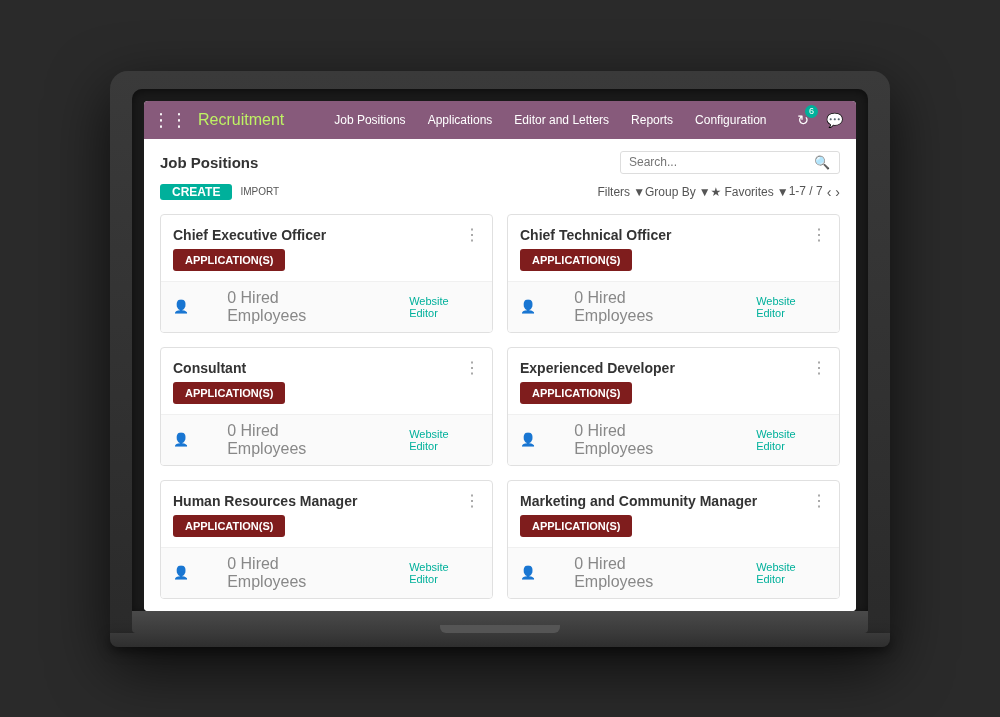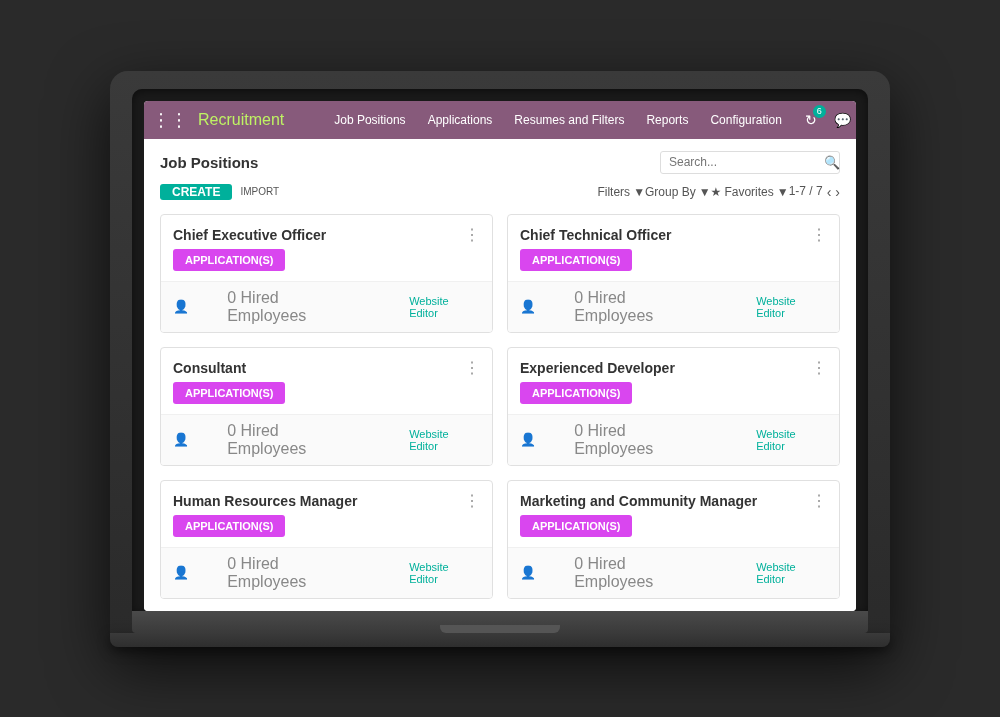"Resumes and Filters" span.topbar-nav-item { text: Resumes and Filters -> Editor and Letters }
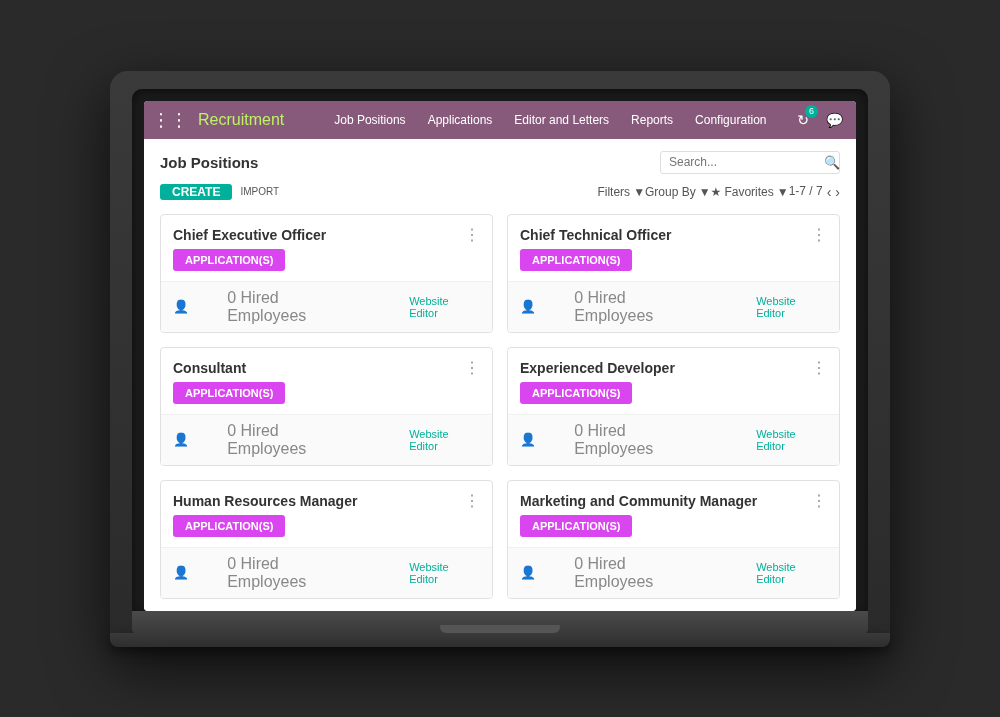"Search..." .search-bar { width: 180px -> 220px }
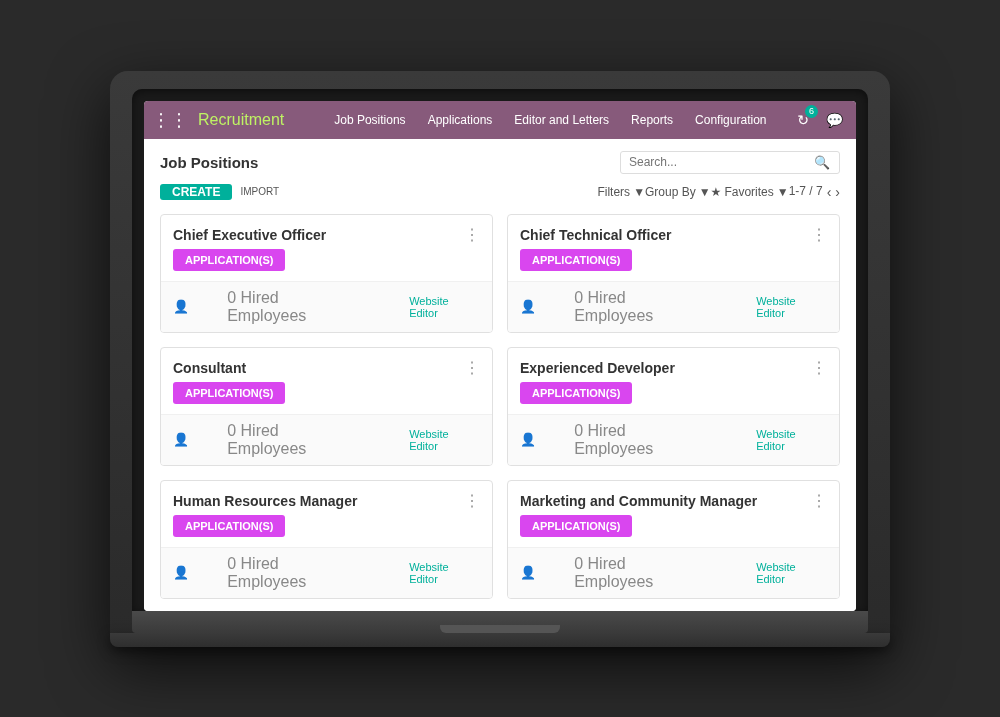"APPLICATION(S)" .btn-applications { background: #d946ef -> #7f1d1d }
